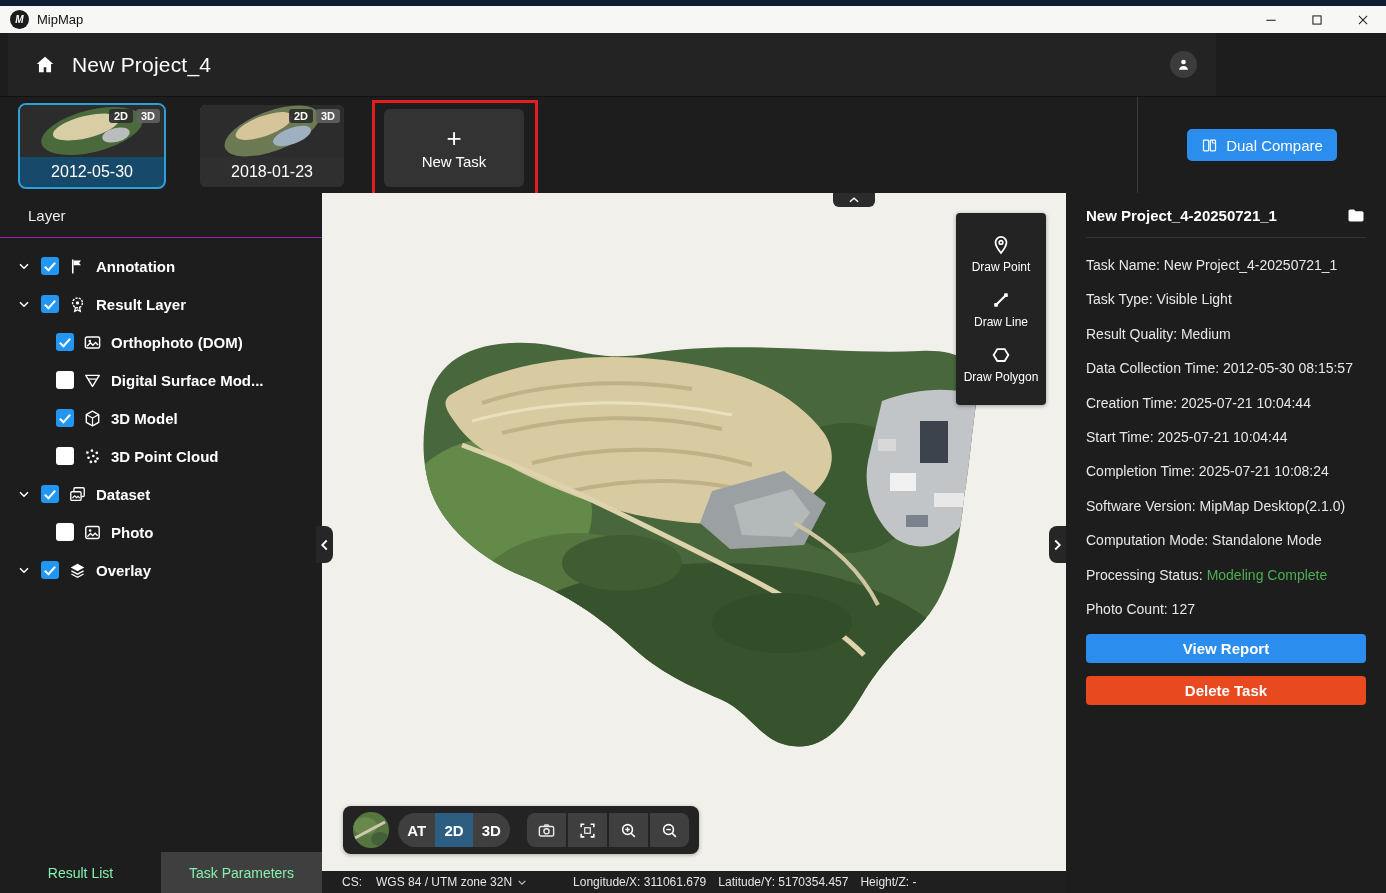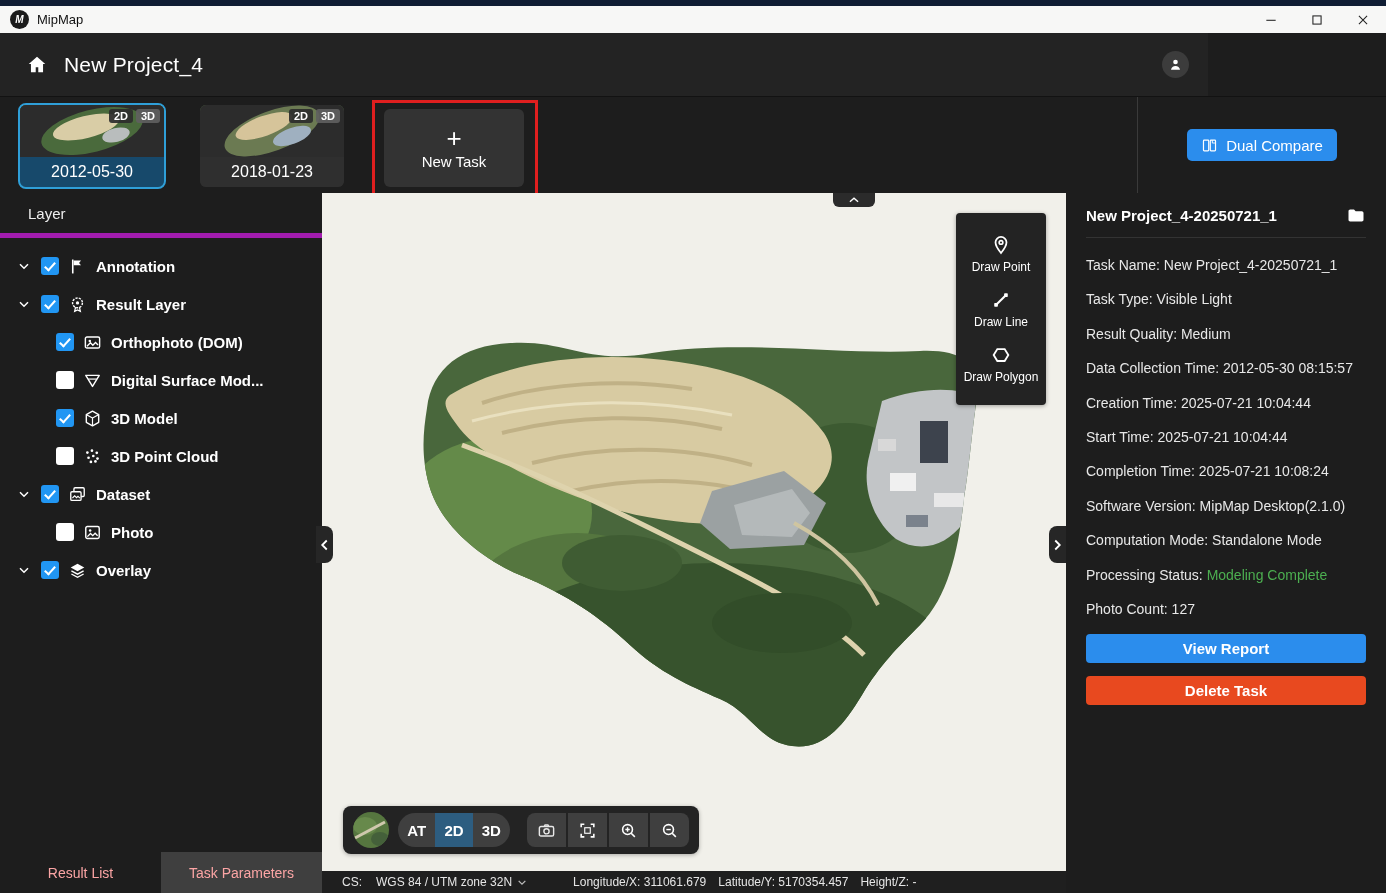"New Project_4" .appheader { left: 0 -> 8px }
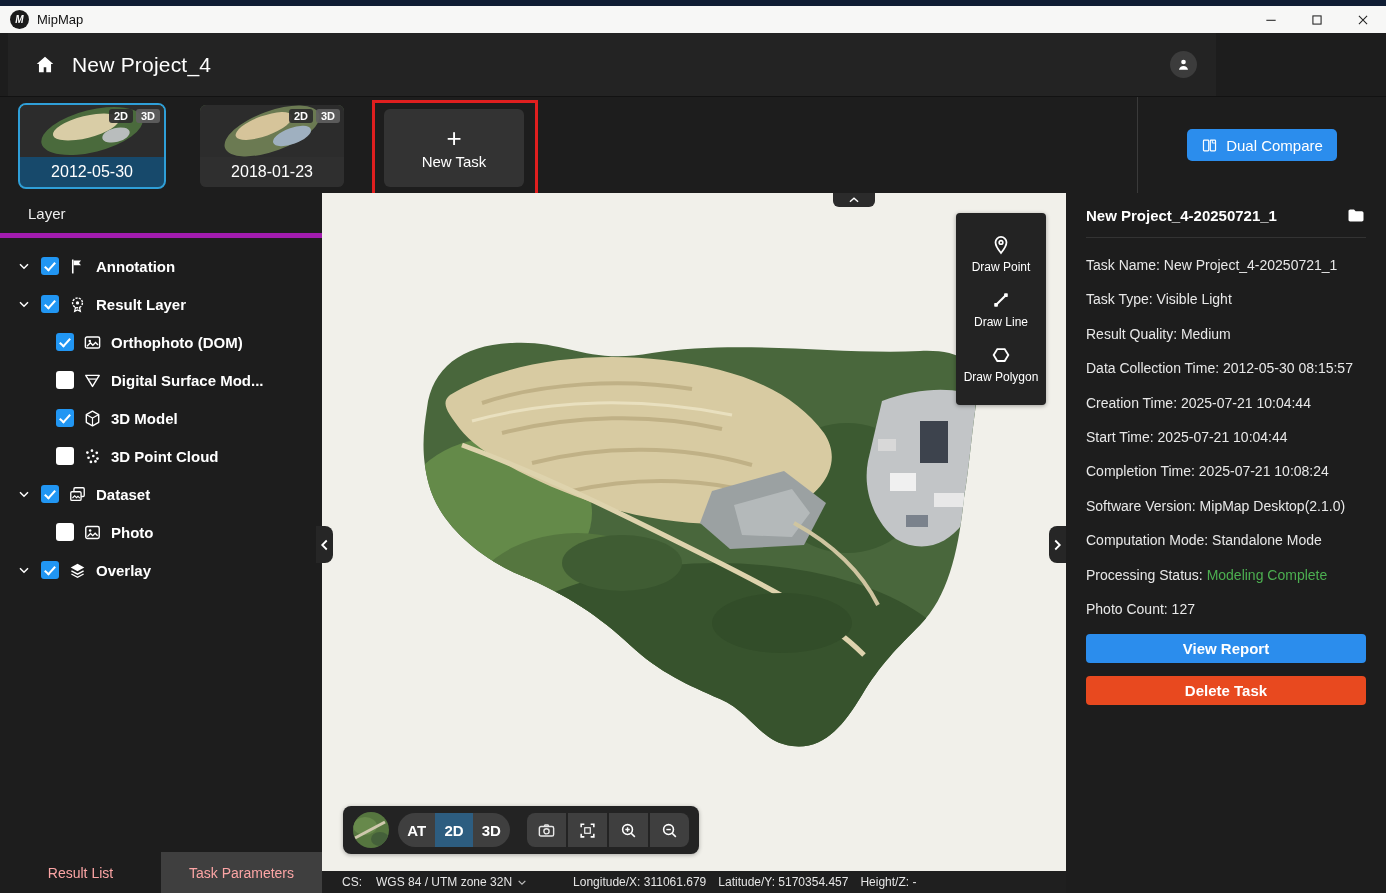"Layer" .layer-hd { border-bottom: 5px solid #a21caf -> 1px solid #a21caf }
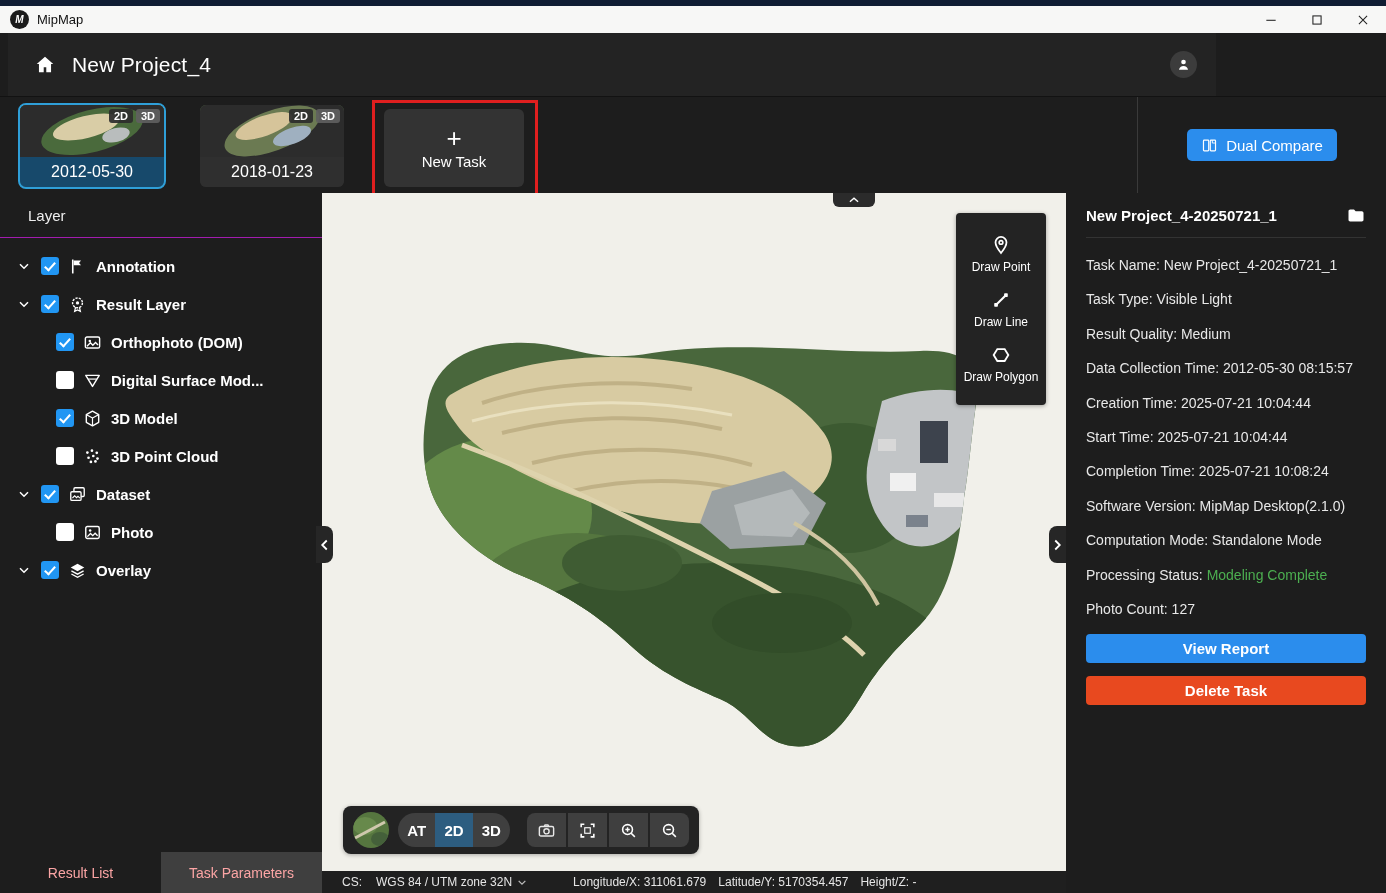"Result List" .side-tab { color: #fca5a5 -> #86efac }
